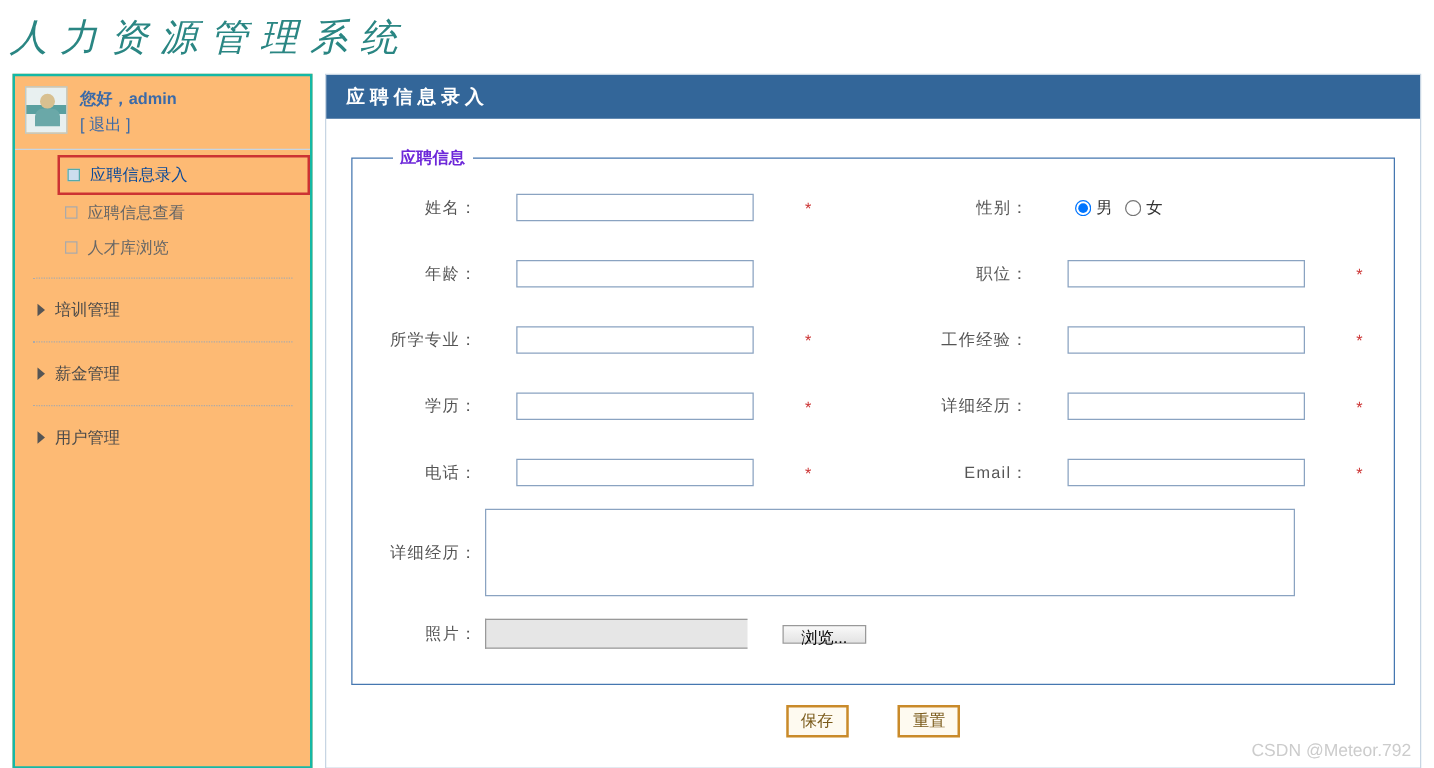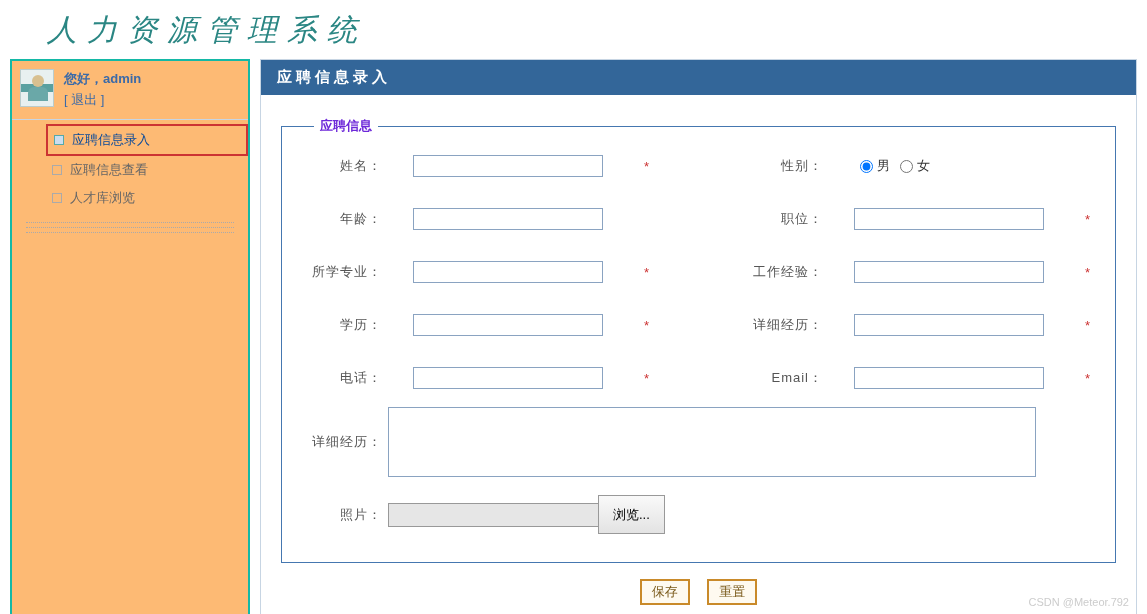"人力资源管理系统" .header-title { margin-left: 39px -> none }
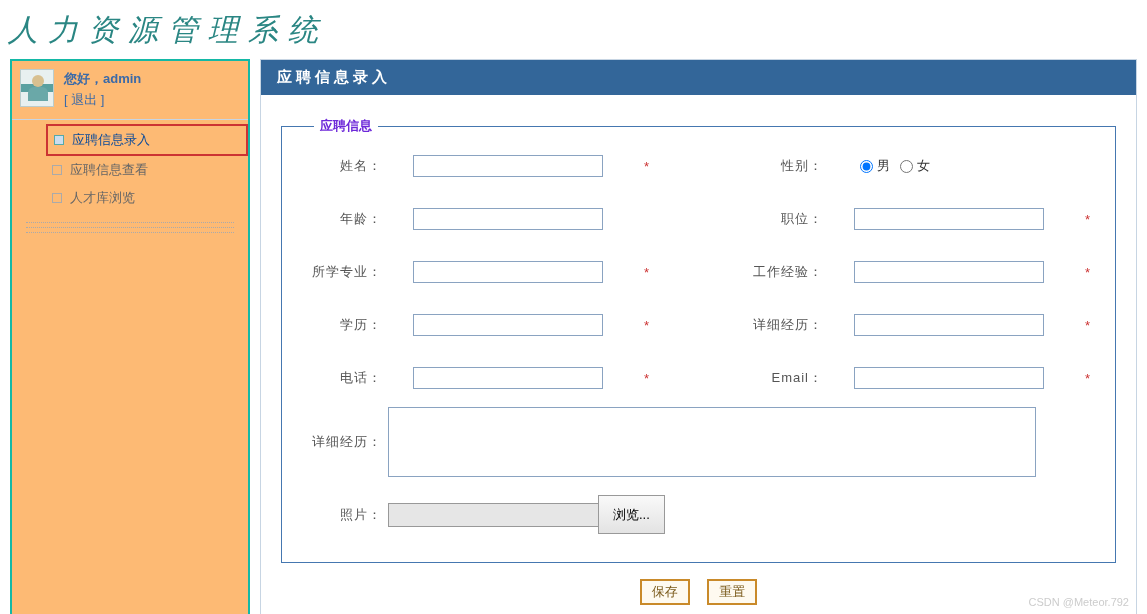"培训管理" div.nav-group { html: none -> <div> <span></span> <span>培训管理</span> </div> }
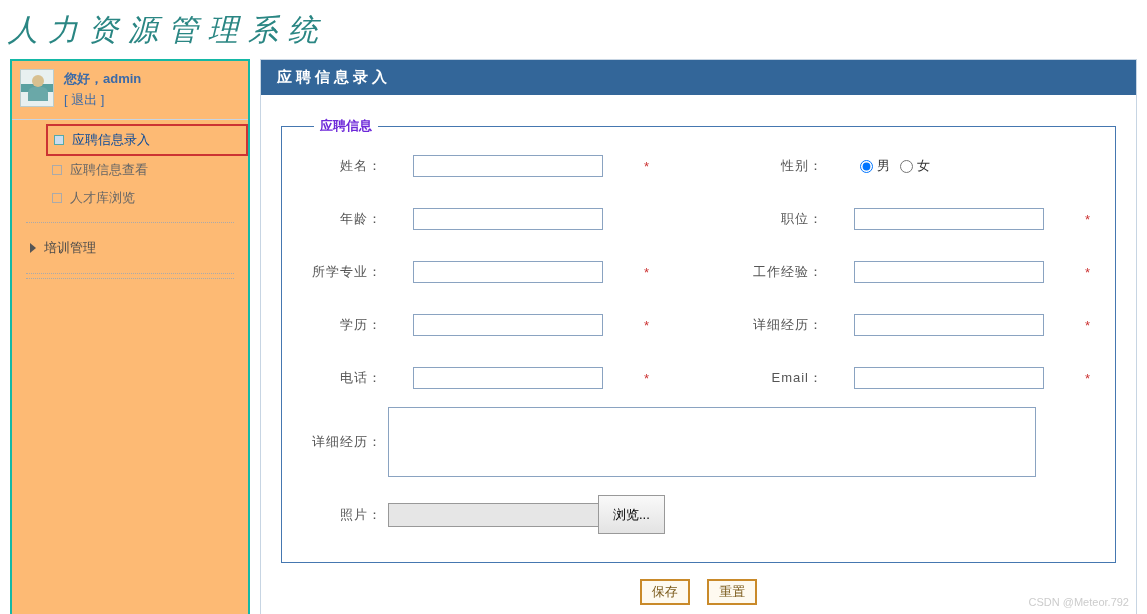"薪金管理" div.nav-group { html: none -> <div> <span></span> <span>薪金管理</span> </div> }
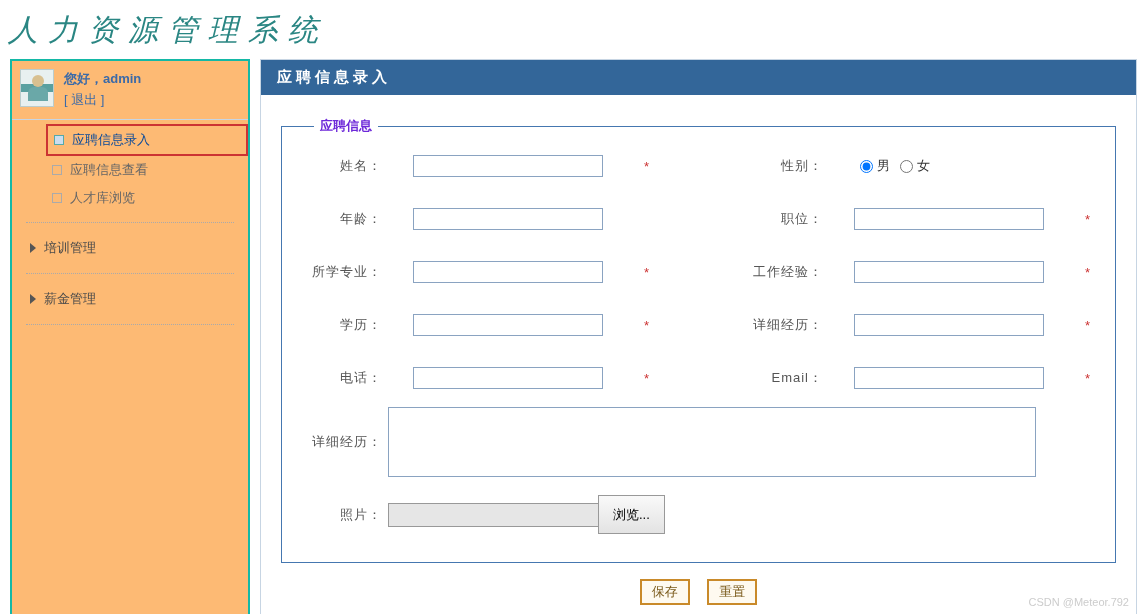"用户管理" div.nav-group { html: none -> <div> <span></span> <span>用户管理</span> </div> }
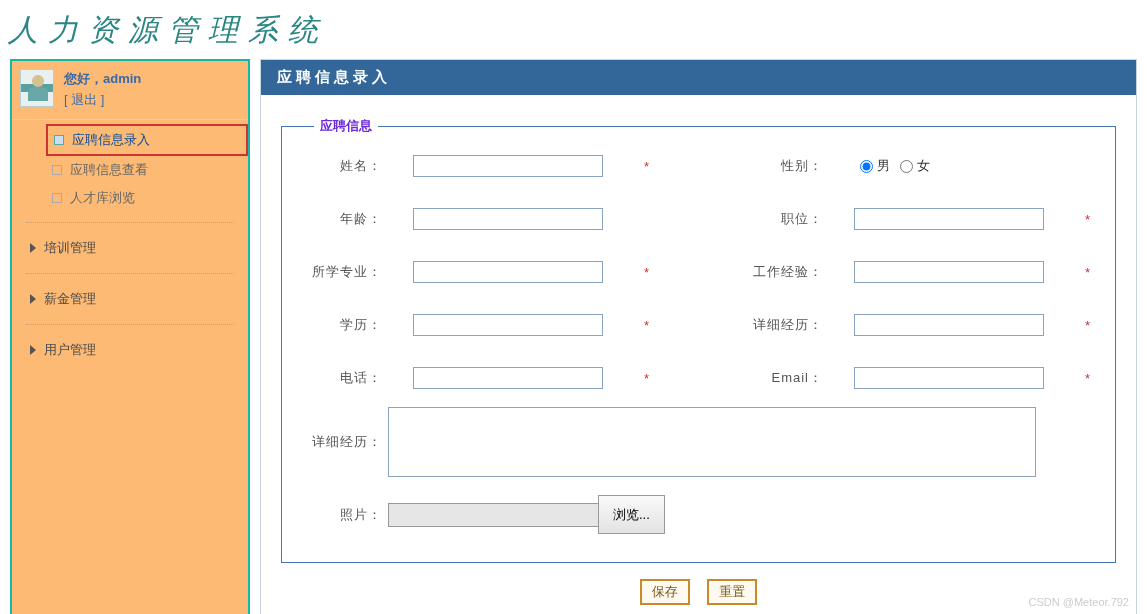"浏览..." .browse-btn { height: 39px -> 15px; margin-left: none -> 28px }
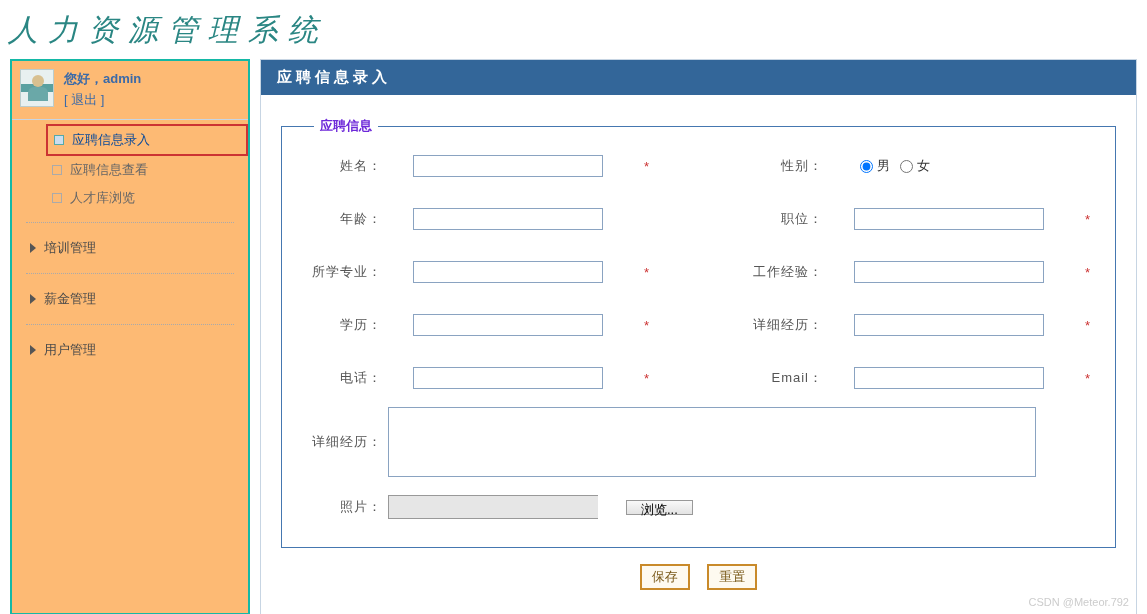"保存" .action-btn { margin: 0 7px -> 0 18px }
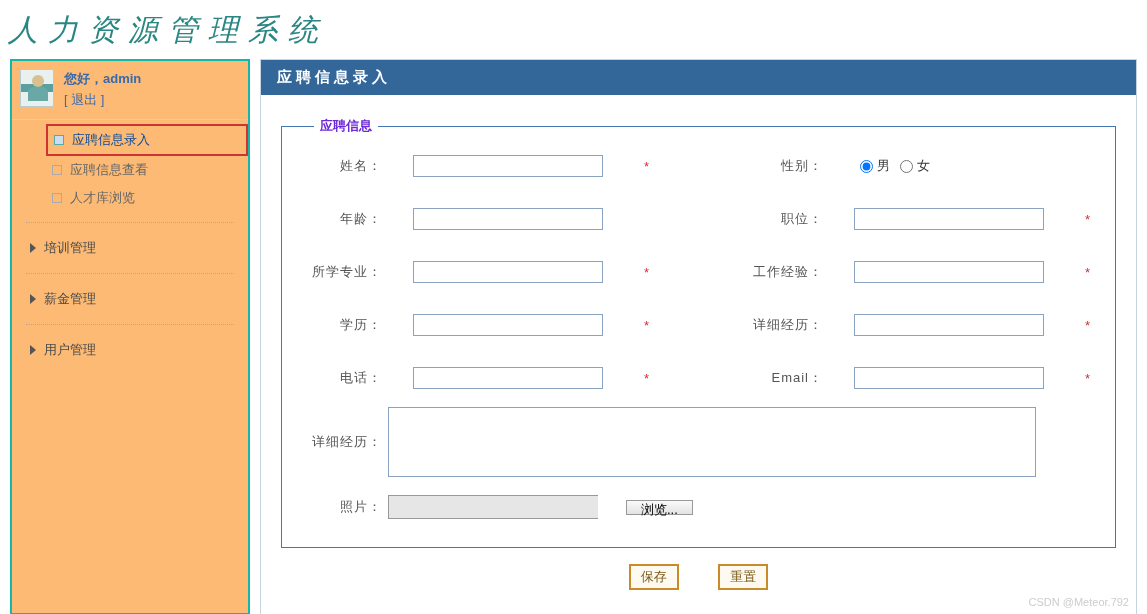"CSDN @Meteor.792" .watermark { font-size: 11px -> 14px }
